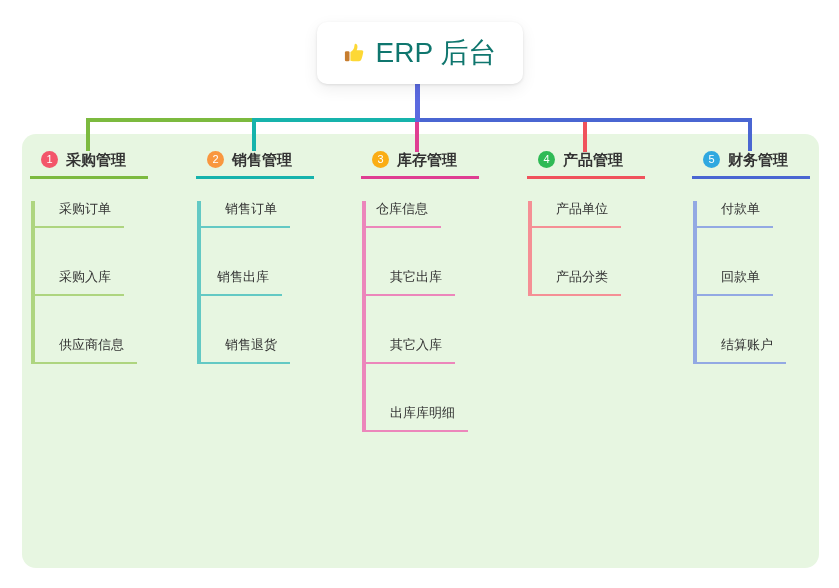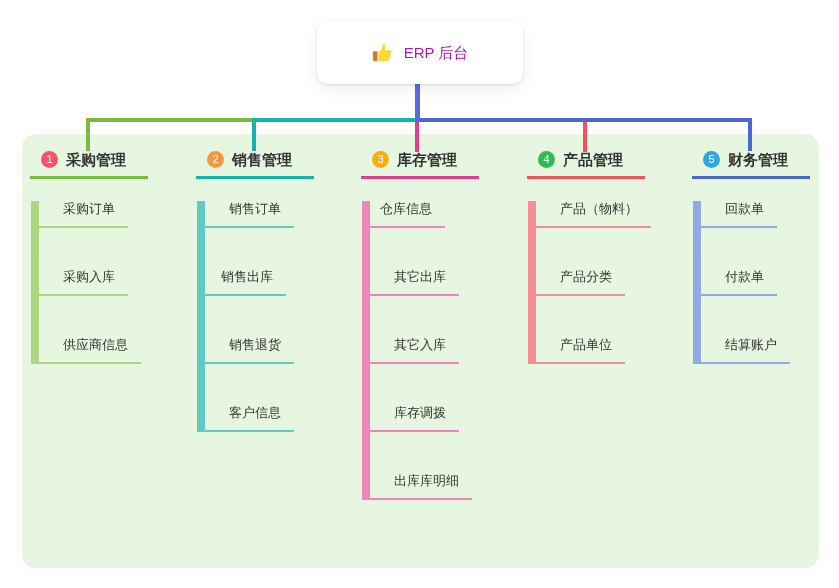"ERP 后台" .root-card { color: #a21caf -> #0f766e; font-size: 15px -> 28px }
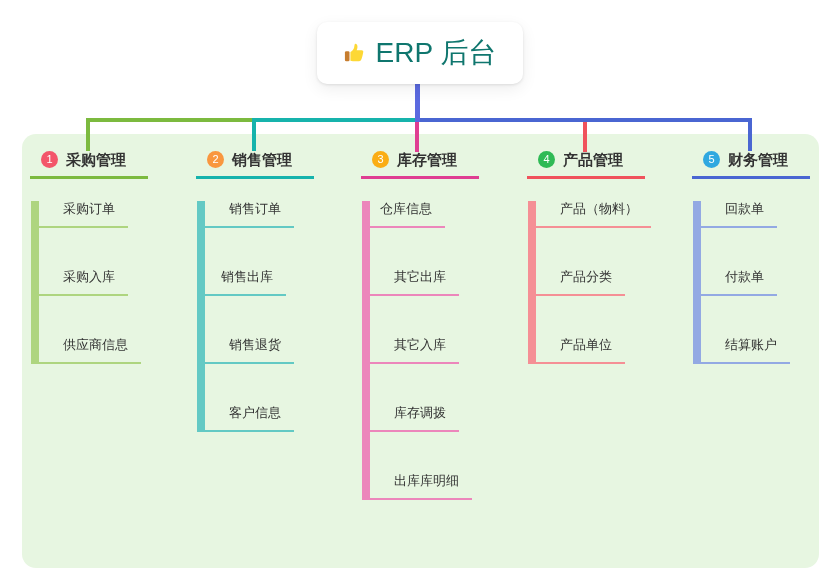"采购订单" .children { border-left: 8px solid #0ea5e9 -> 4px solid #0ea5e9 }
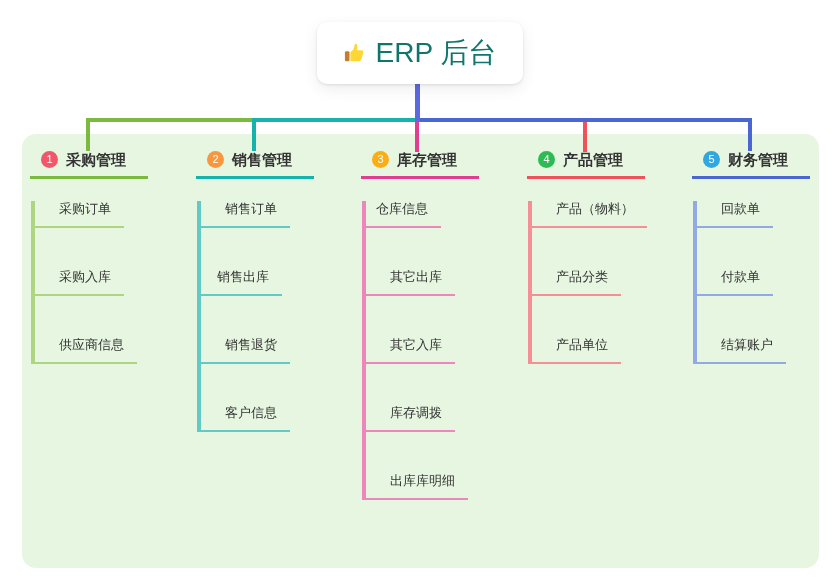"产品（物料）" div.child { html: <div>产品（物料）</div> -> none }
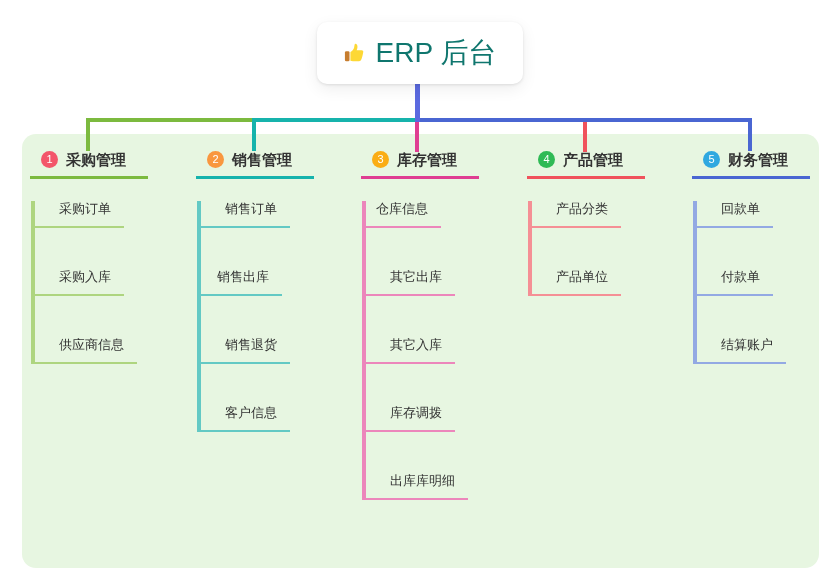"产品分类" div.child { order: before "产品单位" -> after "产品单位" }
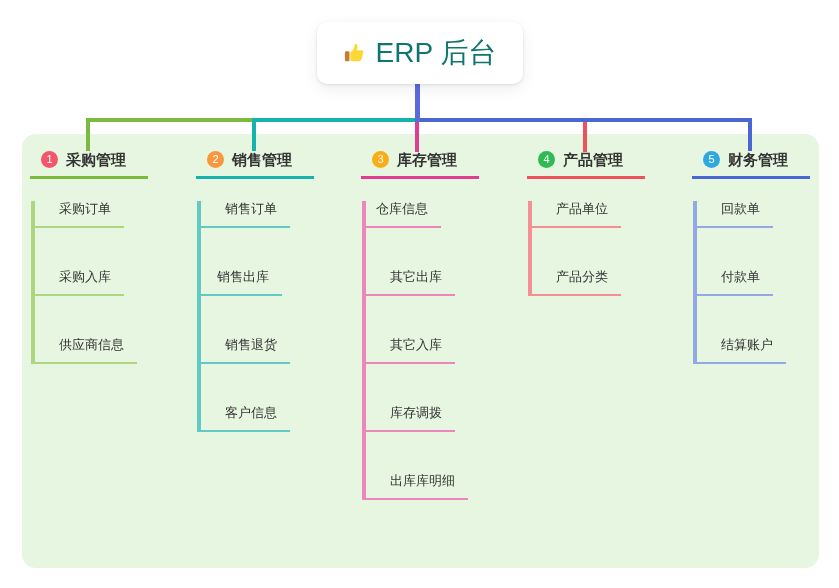"回款单" div.child { order: before "付款单" -> after "付款单" }
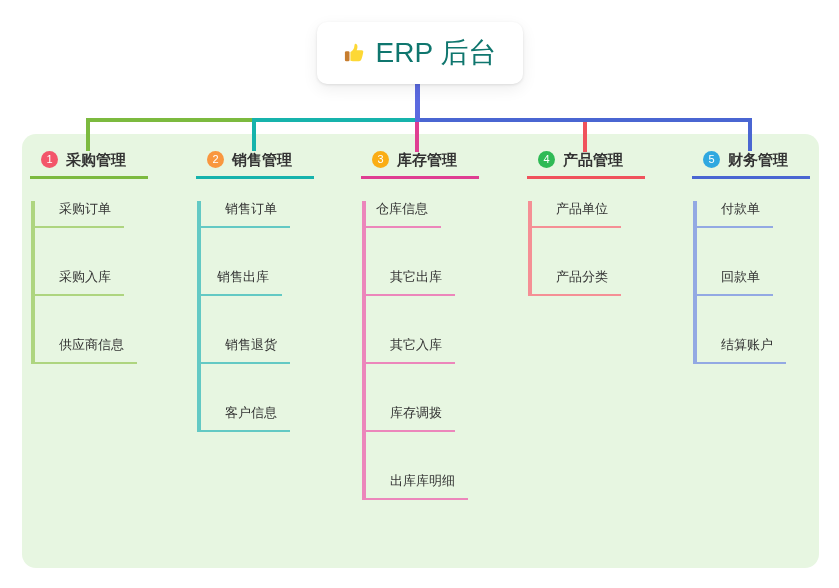"客户信息" div.child { html: <div>客户信息</div> -> none }
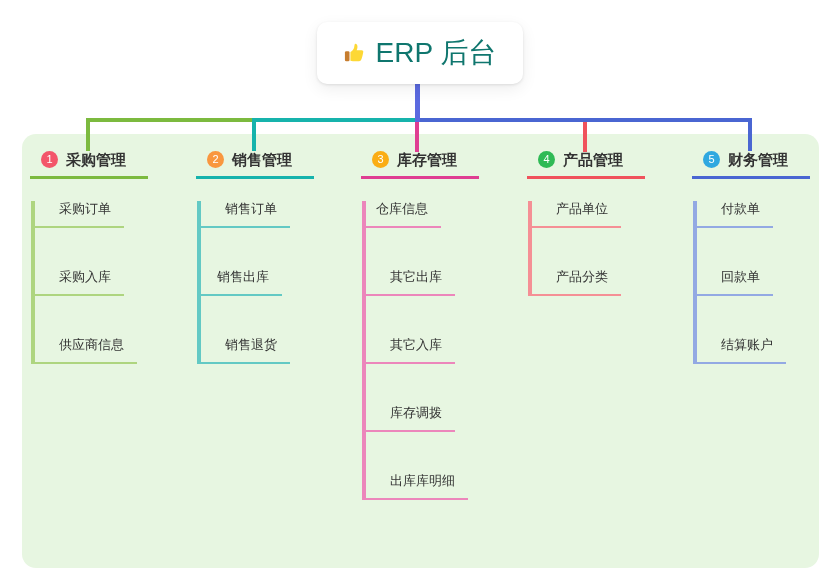"库存调拨" div.child { html: <div>库存调拨</div> -> none }
